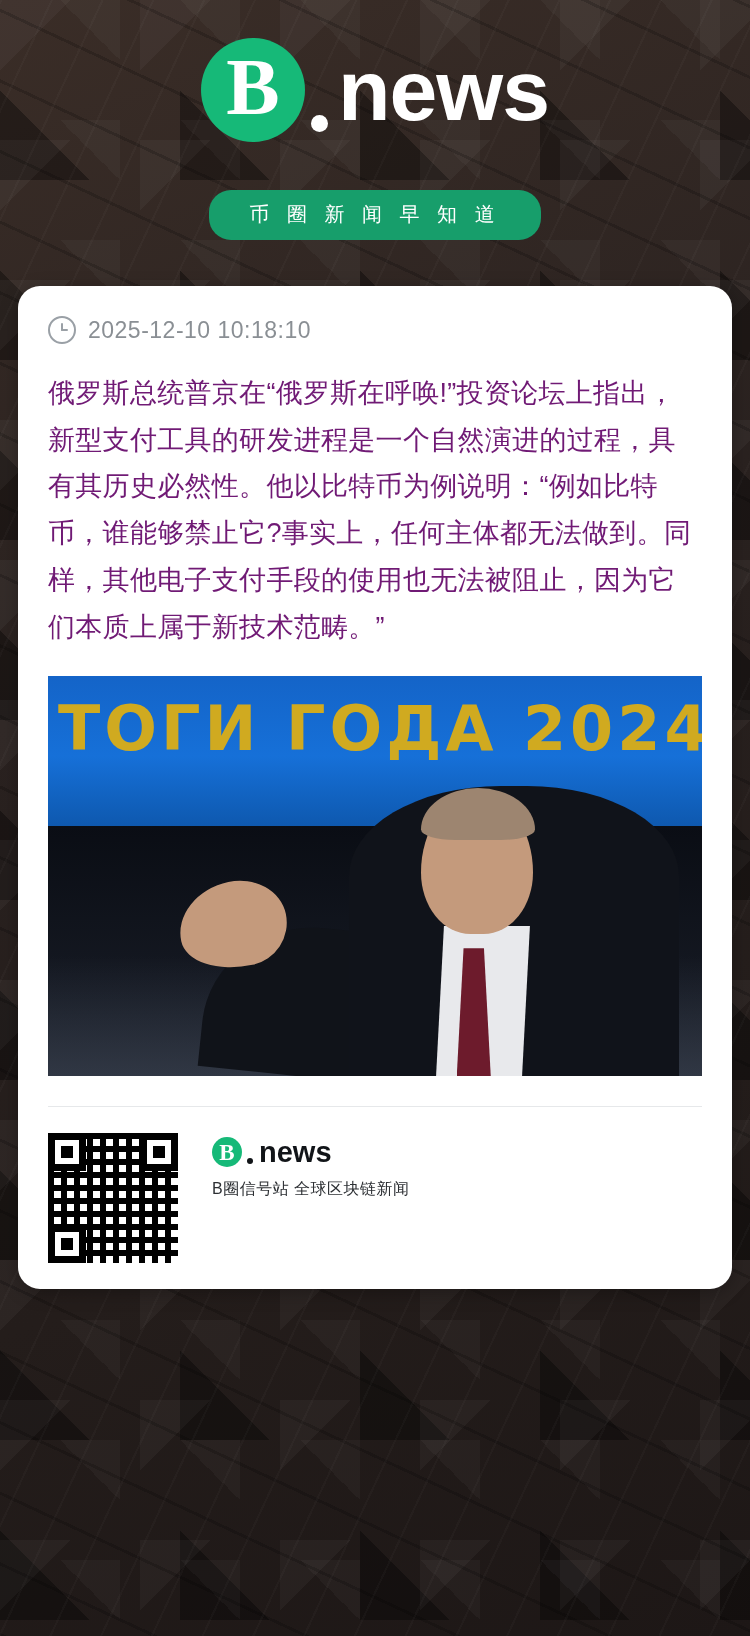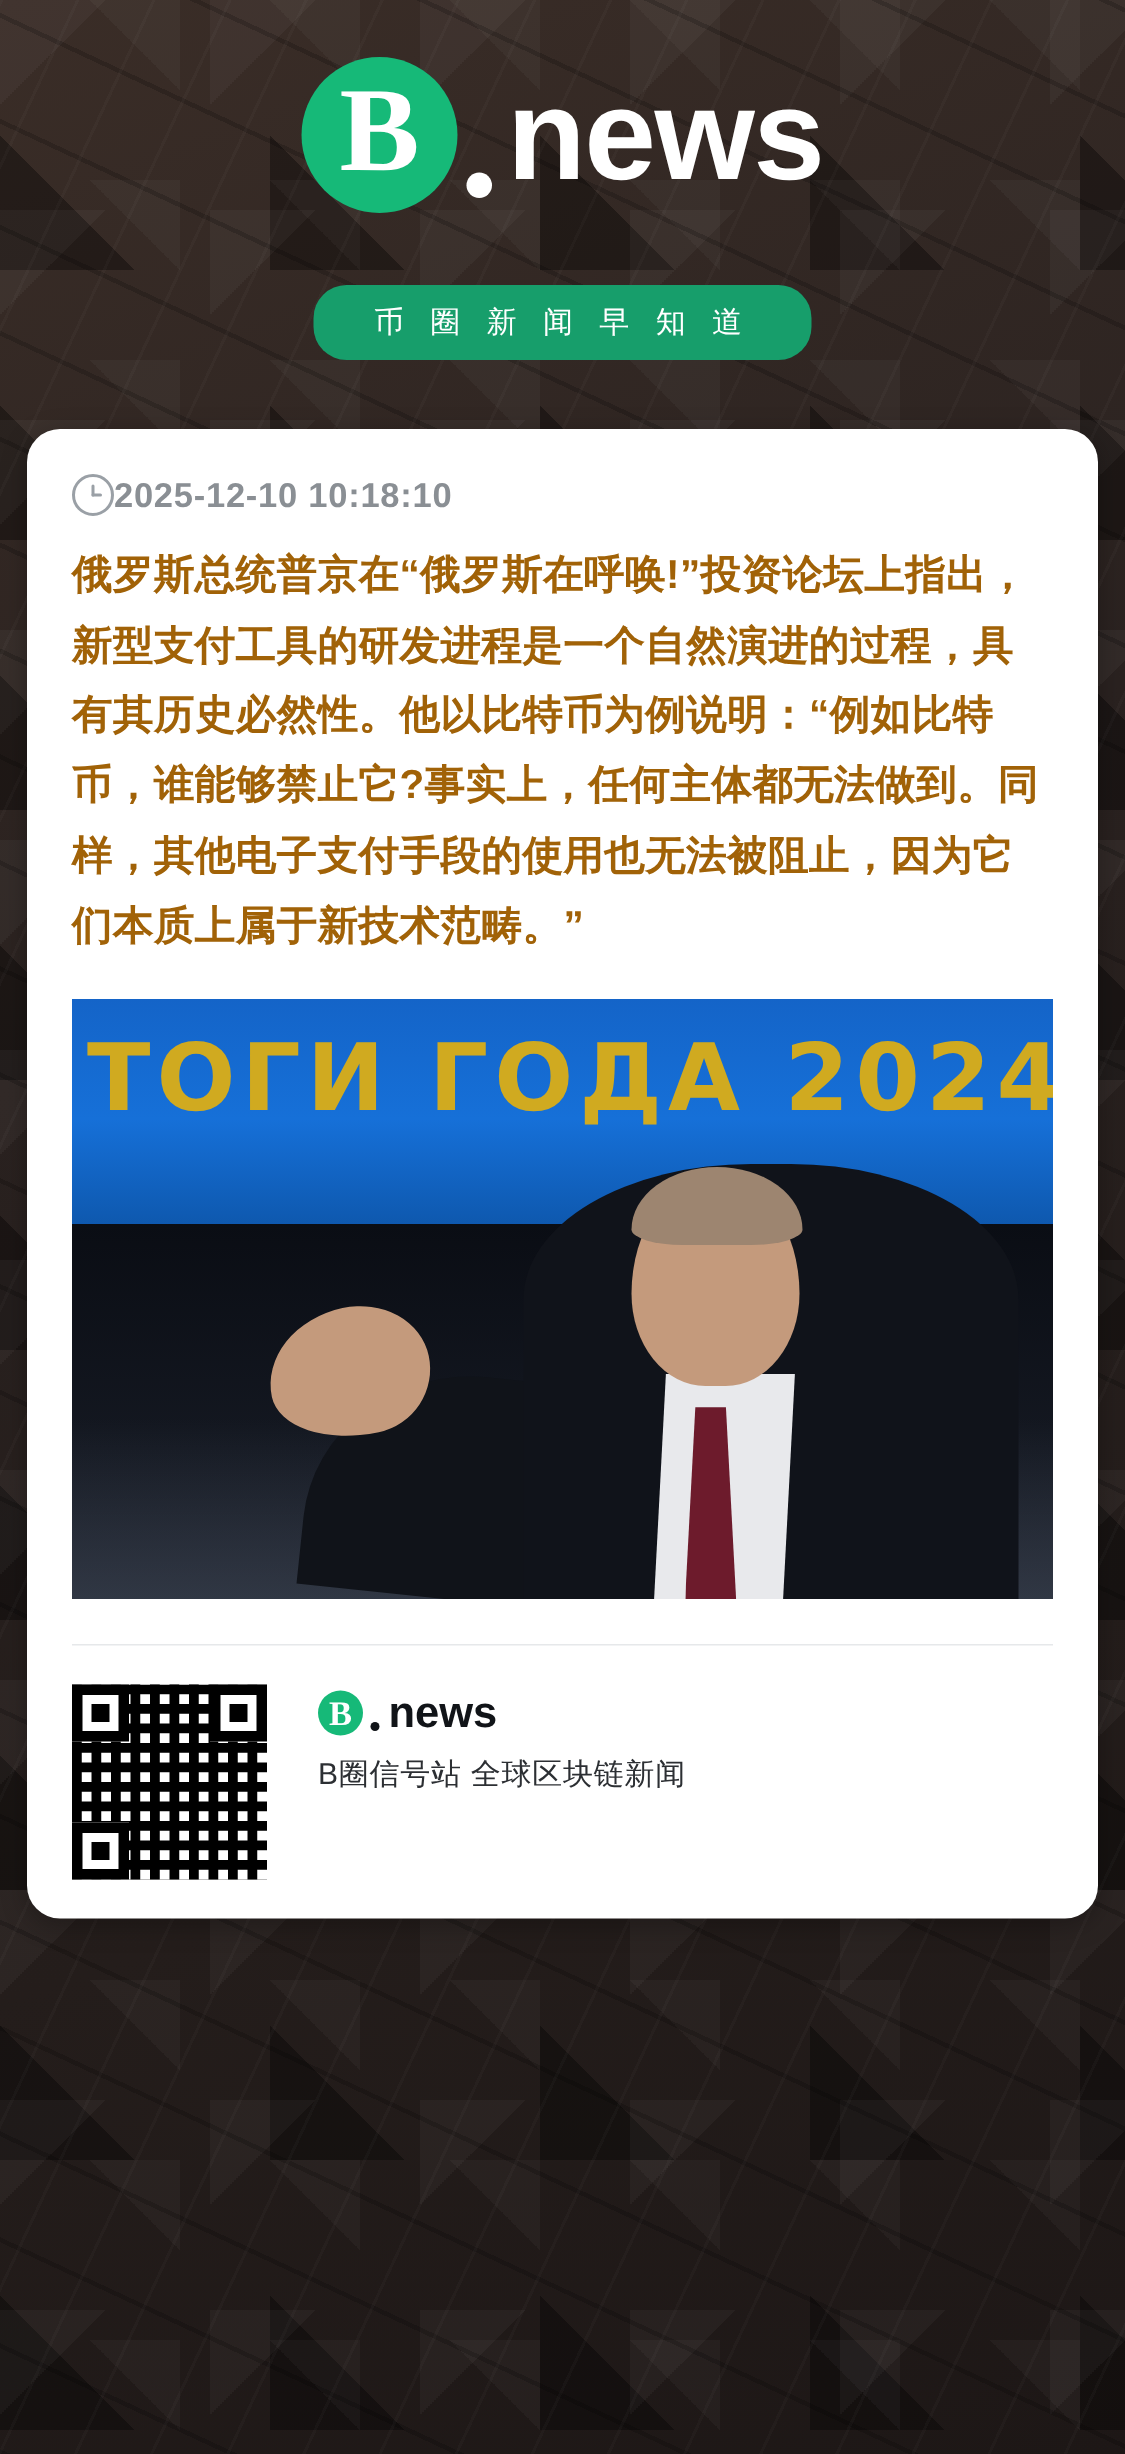"2025-12-10 10:18:10" .meta-row { font-weight: bold -> none; gap: none -> 12px; margin-bottom: 16px -> 26px }
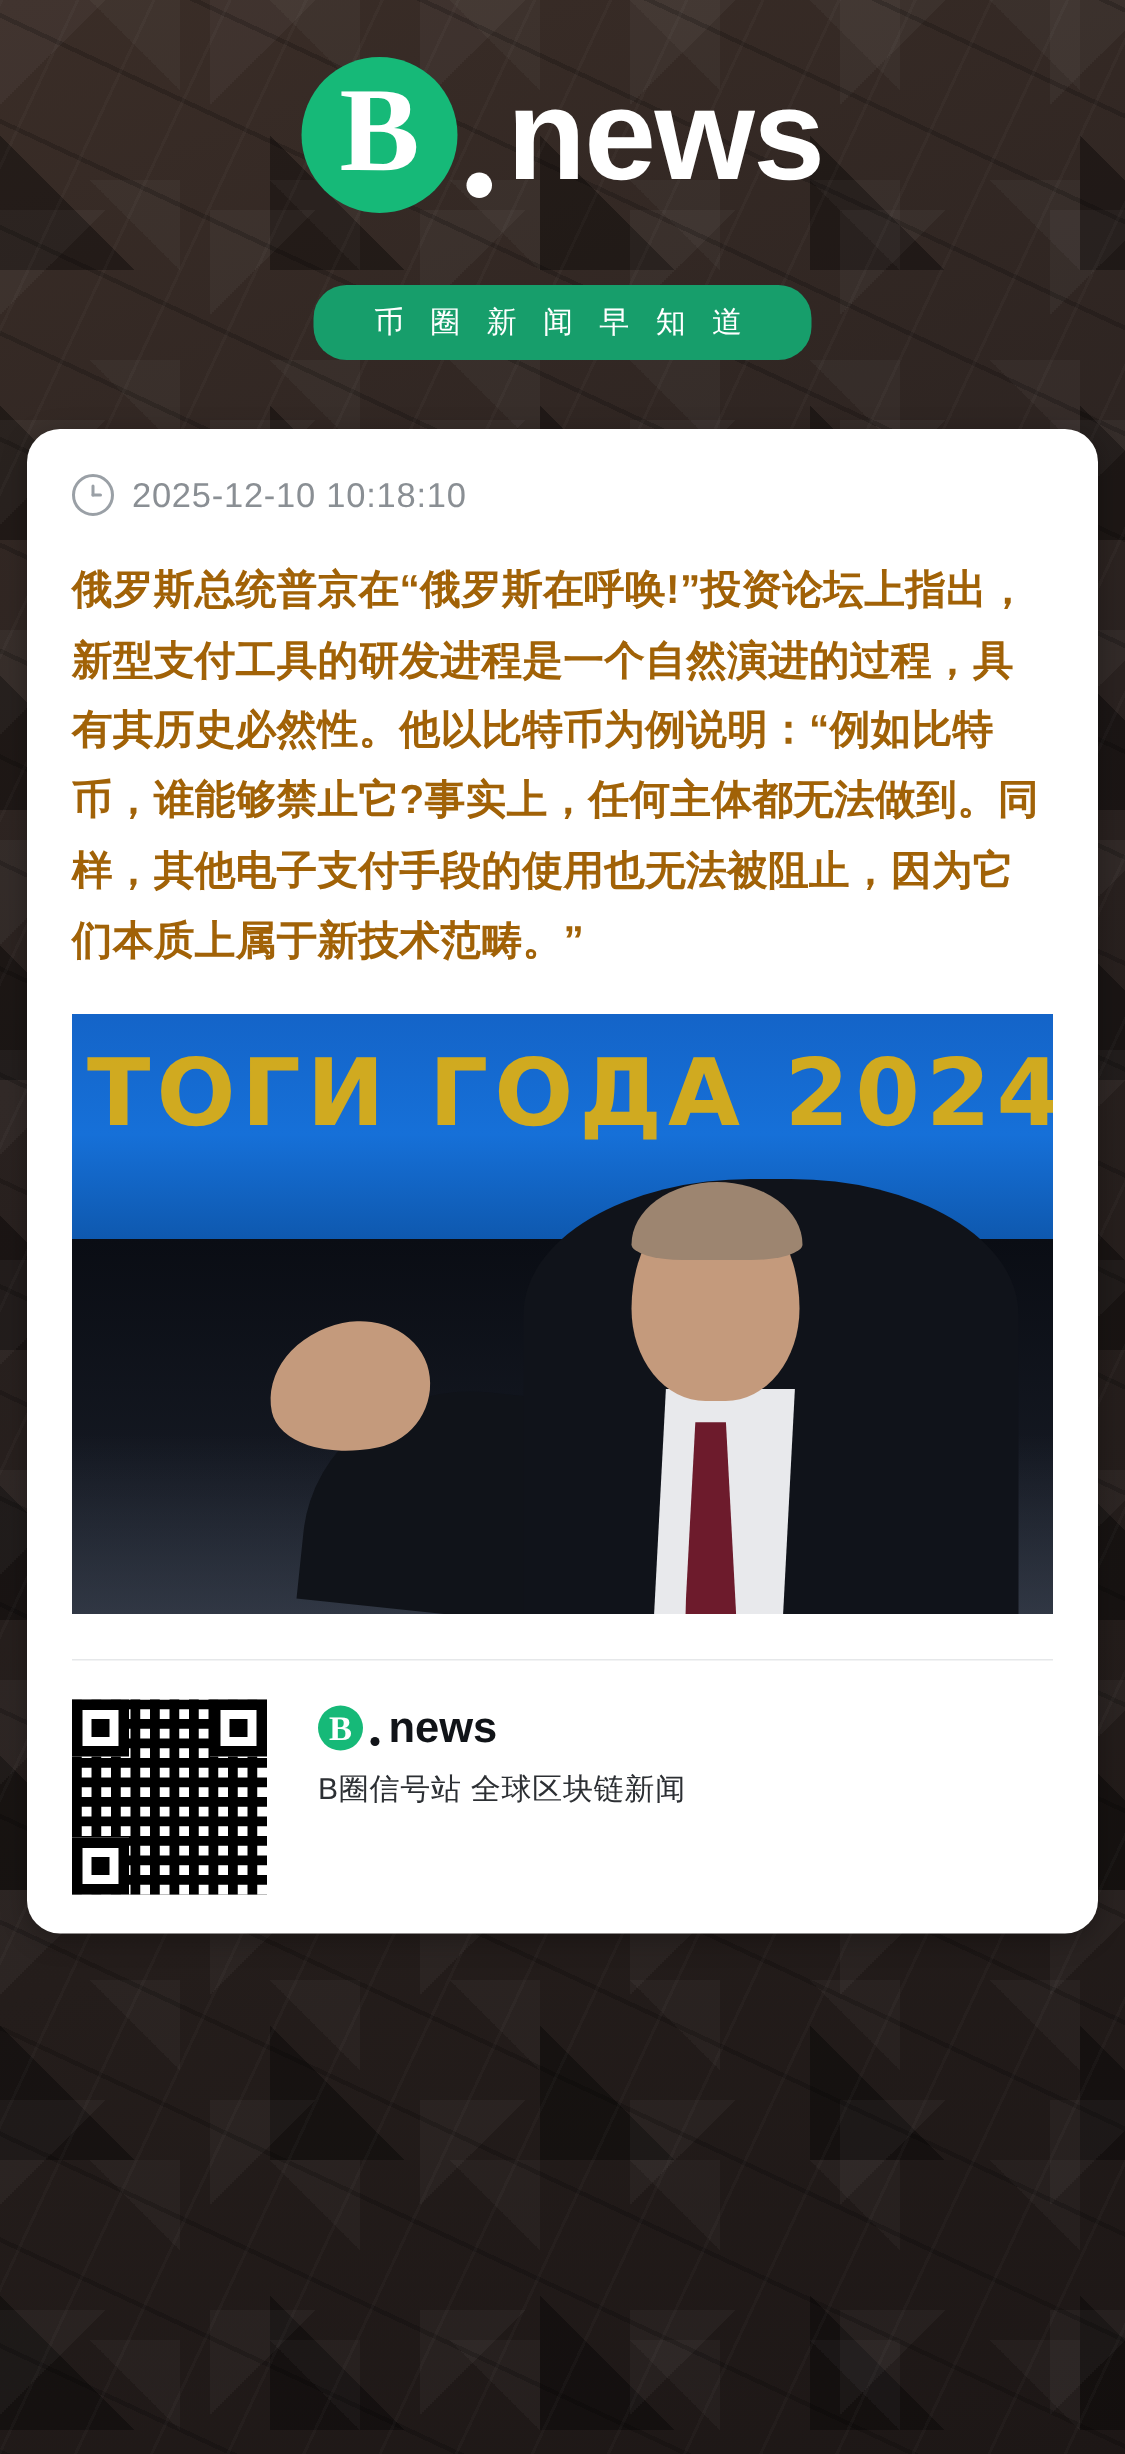"俄罗斯总统普京在“俄罗斯在呼唤!”投资论坛上指出，新型支付工具的研发进程是一个自" .body-text { color: #a16207 -> #701a75; font-weight: bold -> none }
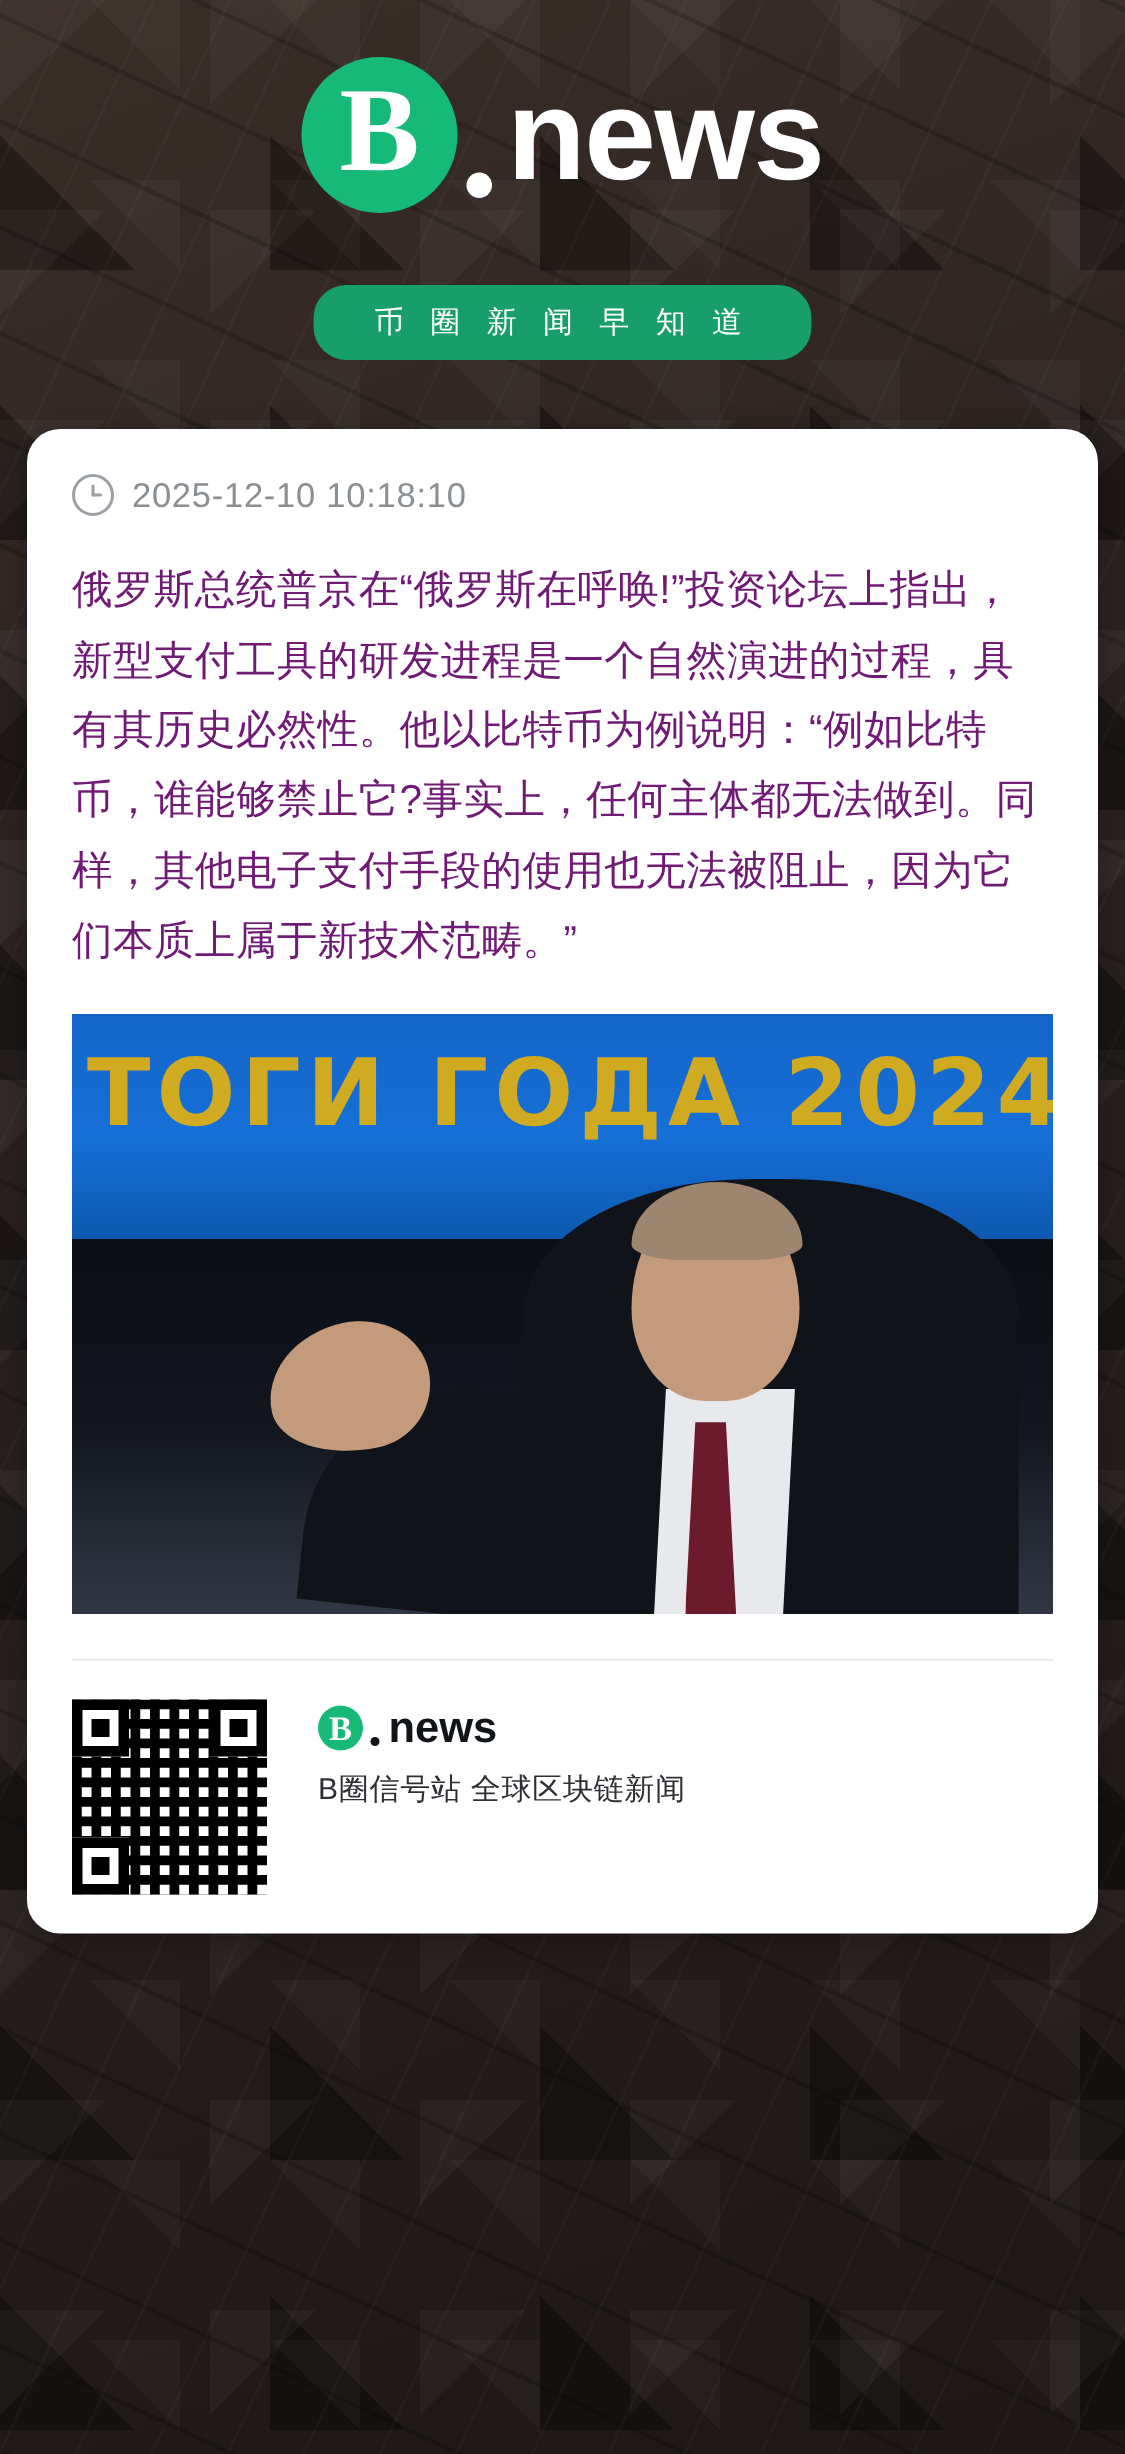"B圈信号站 全球区块链新闻" .footer-tag { font-size: 20px -> 16px }
